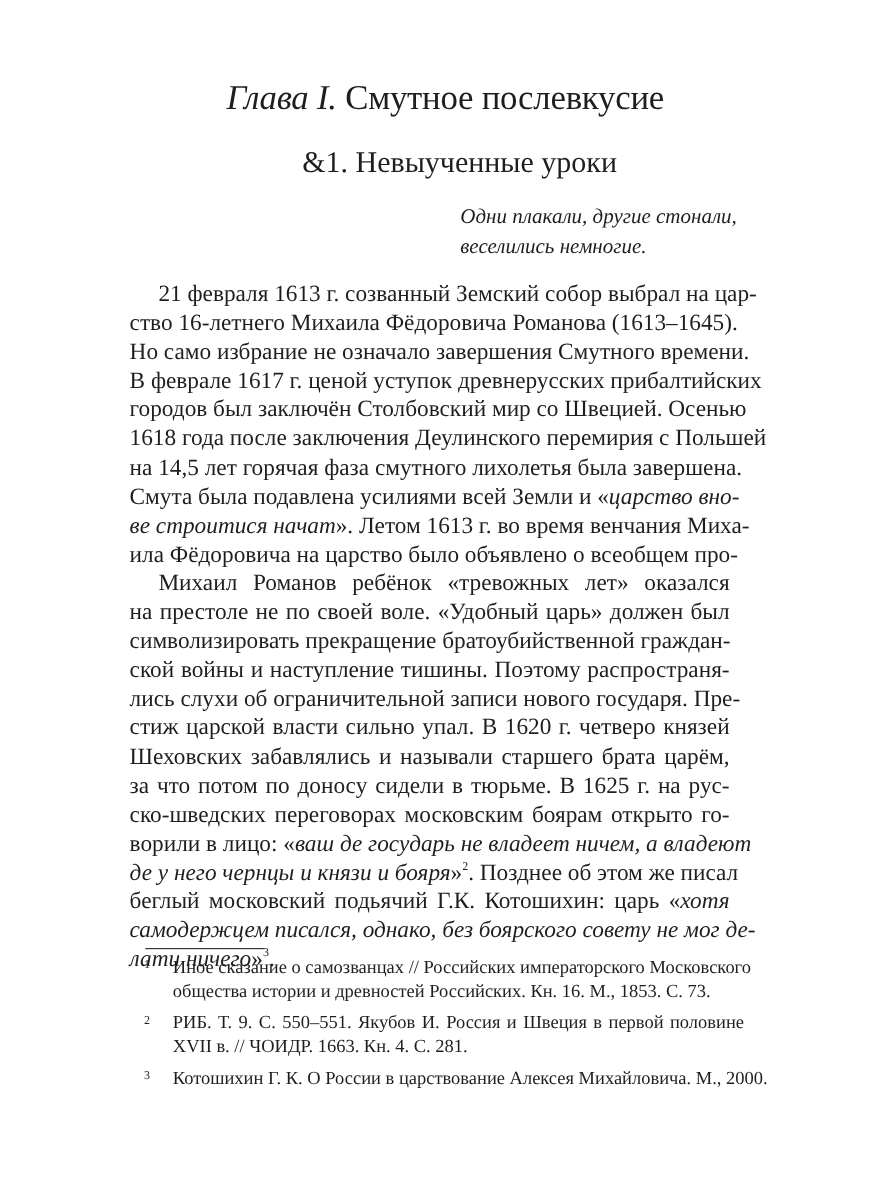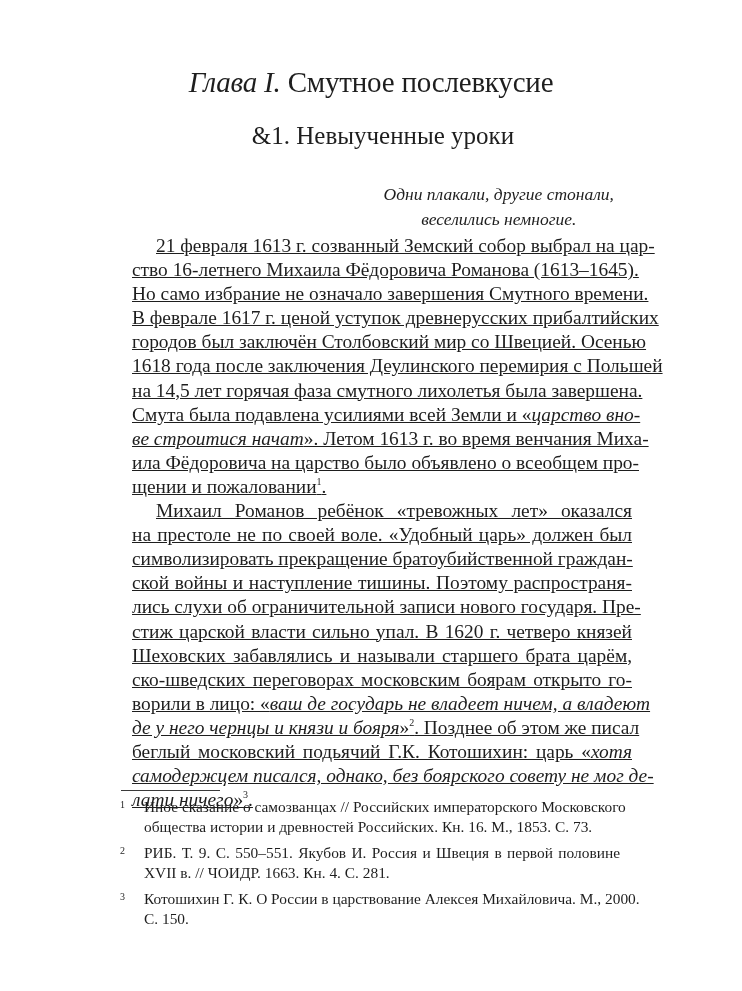"Одни плакали, другие стонали," .epigraph { text-align: center -> left; top: 182px -> 168px }
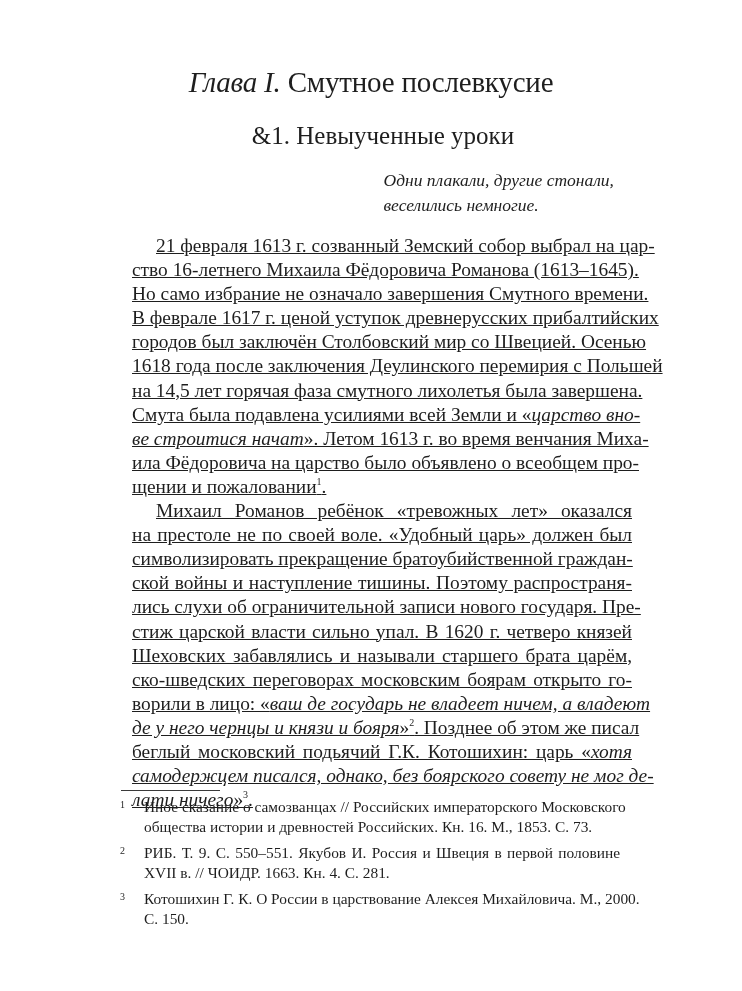"21 февраля 1613 г. созванный" .body-text { left: 132px -> 108px; text-decoration: underline -> none }
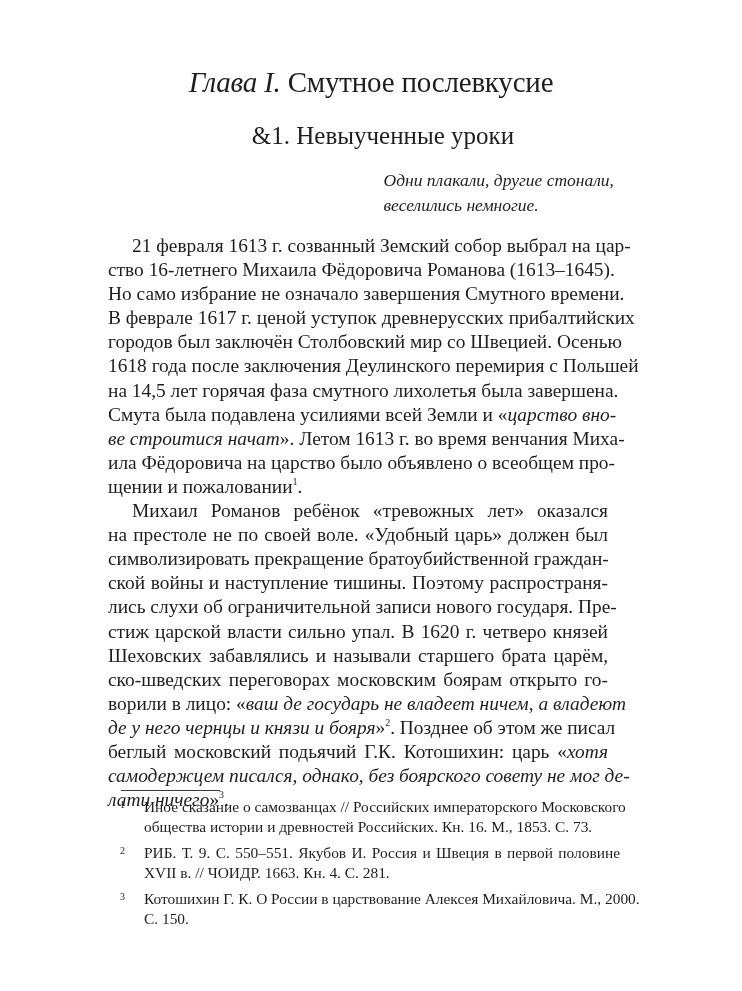"щении и пожаловании1." span.line { html: <span><span>щении и пожаловании</span><sup>1</sup><span>.</span></span> -> none }
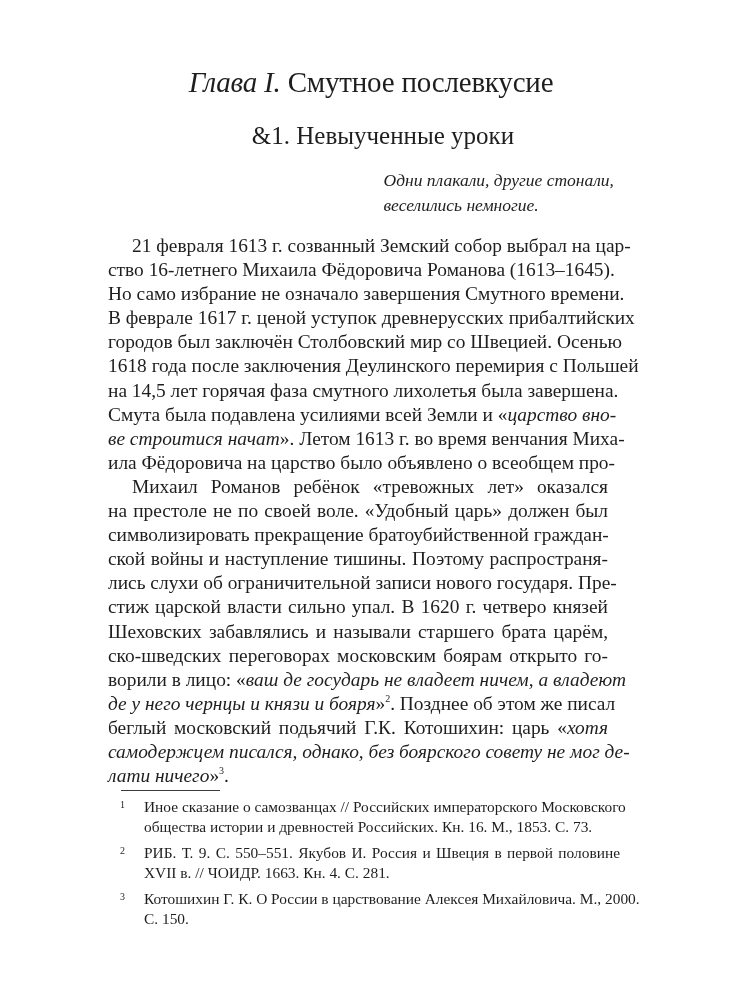"за что потом по доносу" span.line { html: none -> <span>за что потом по доносу сидели в тюрьме. В 1625 г. на рус-</span> }
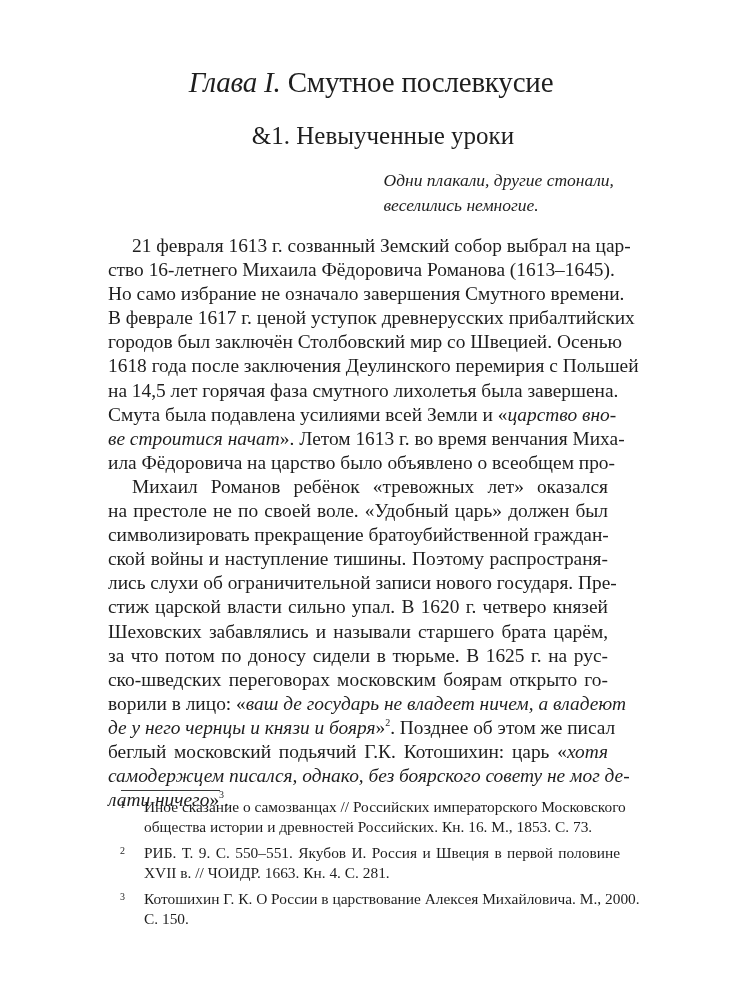"С. 150." span.line { html: <span>С. 150.</span> -> none }
